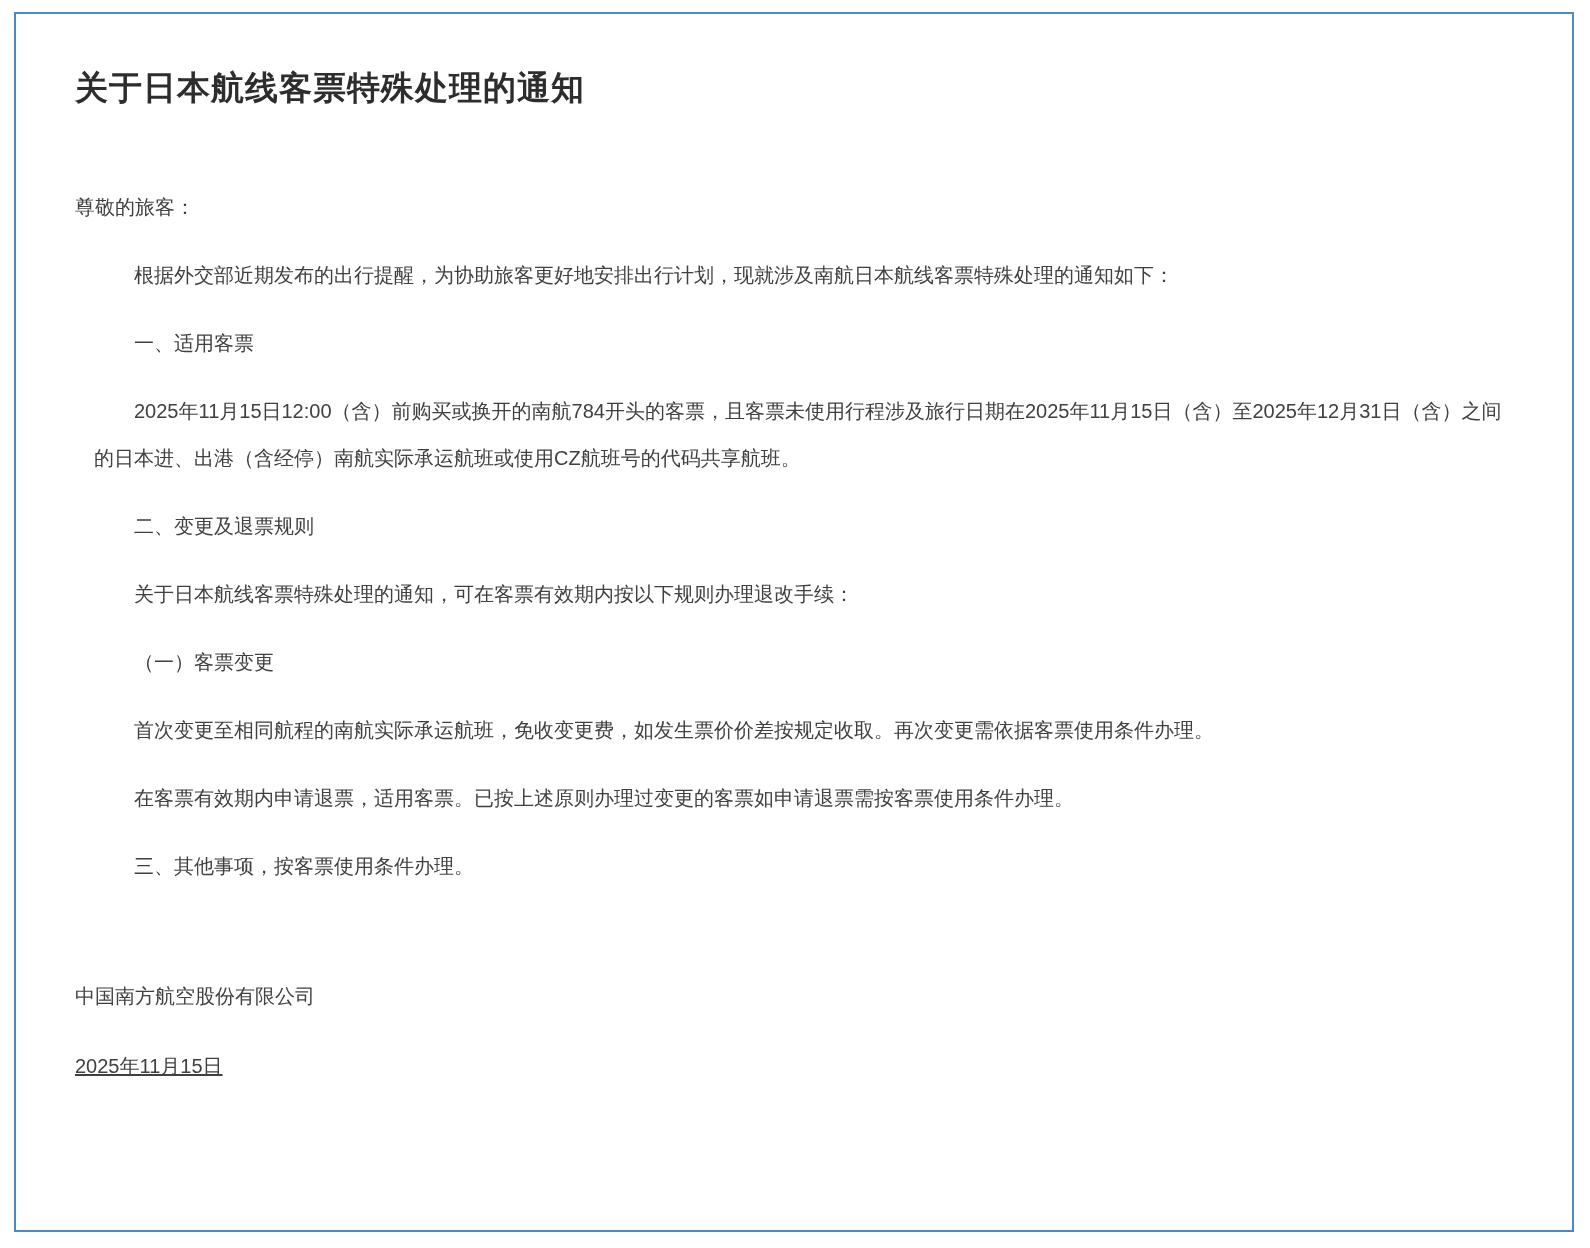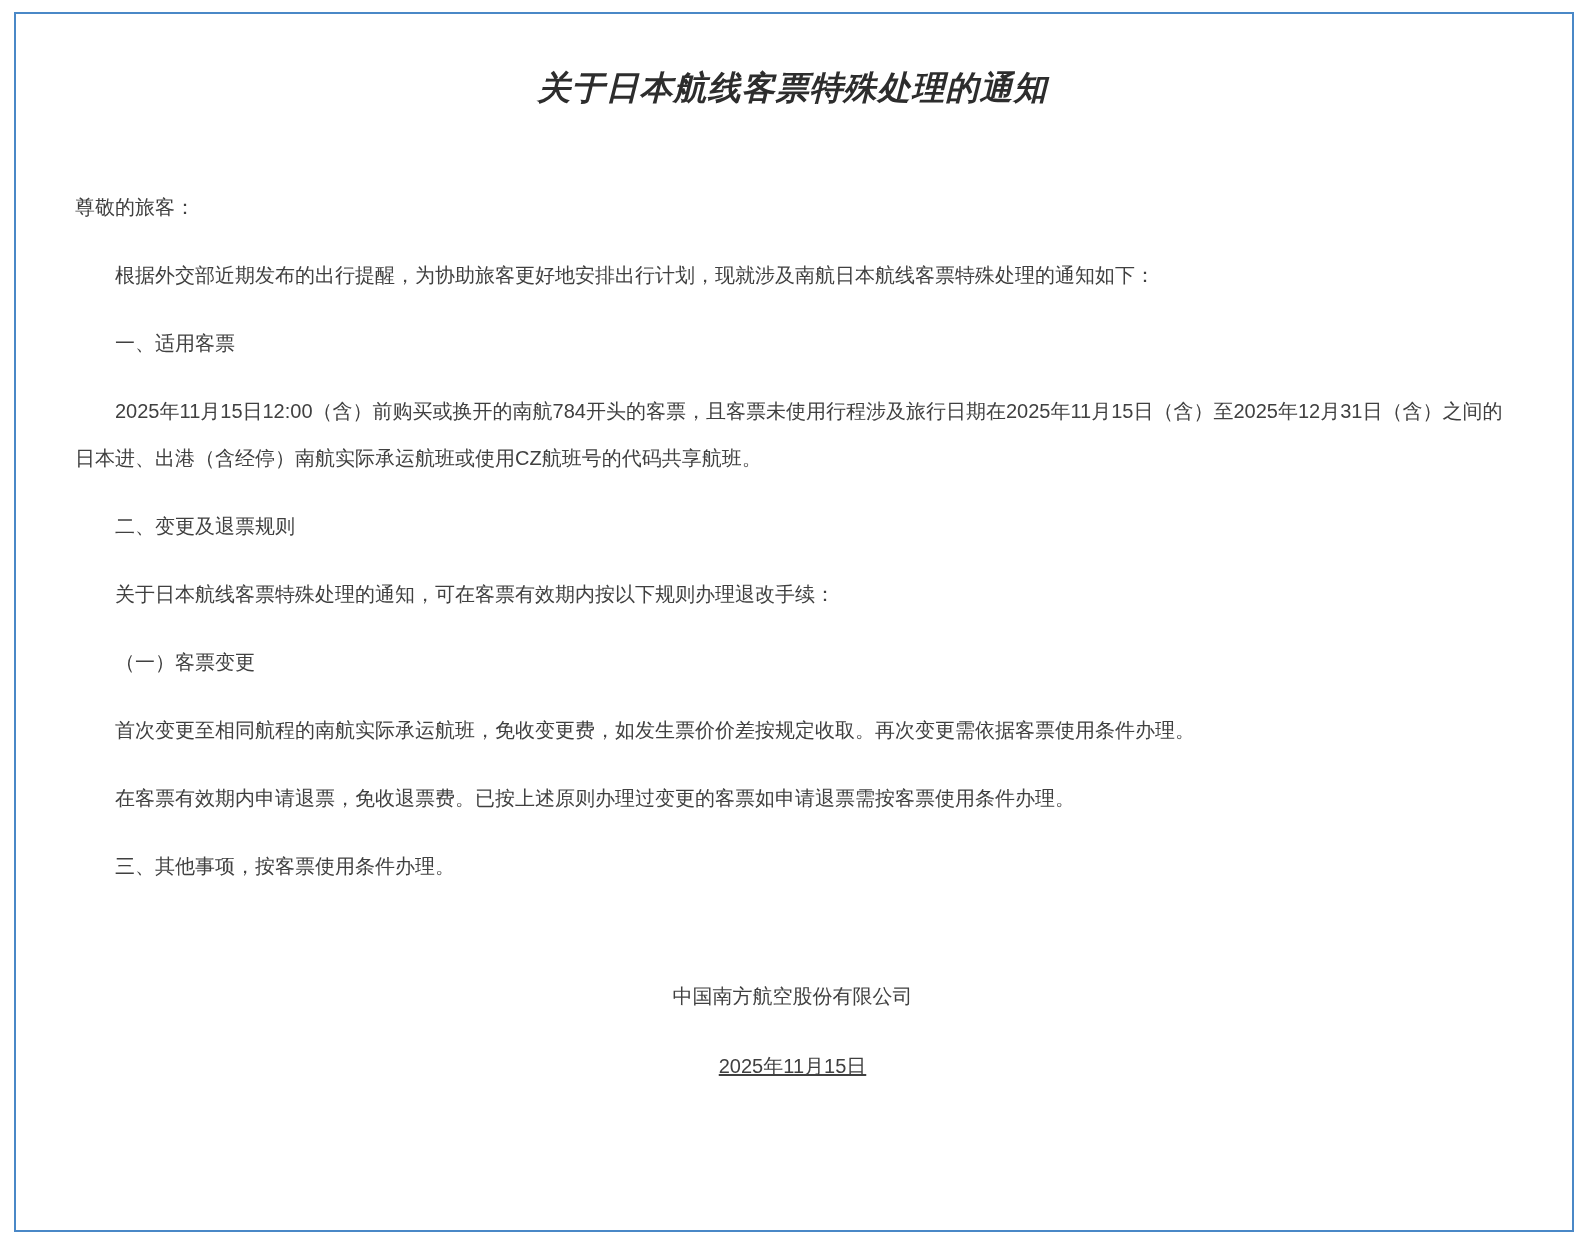"关于日本航线客票特殊处理的通知" h1.title { font-style: italic -> none; text-align: center -> none }
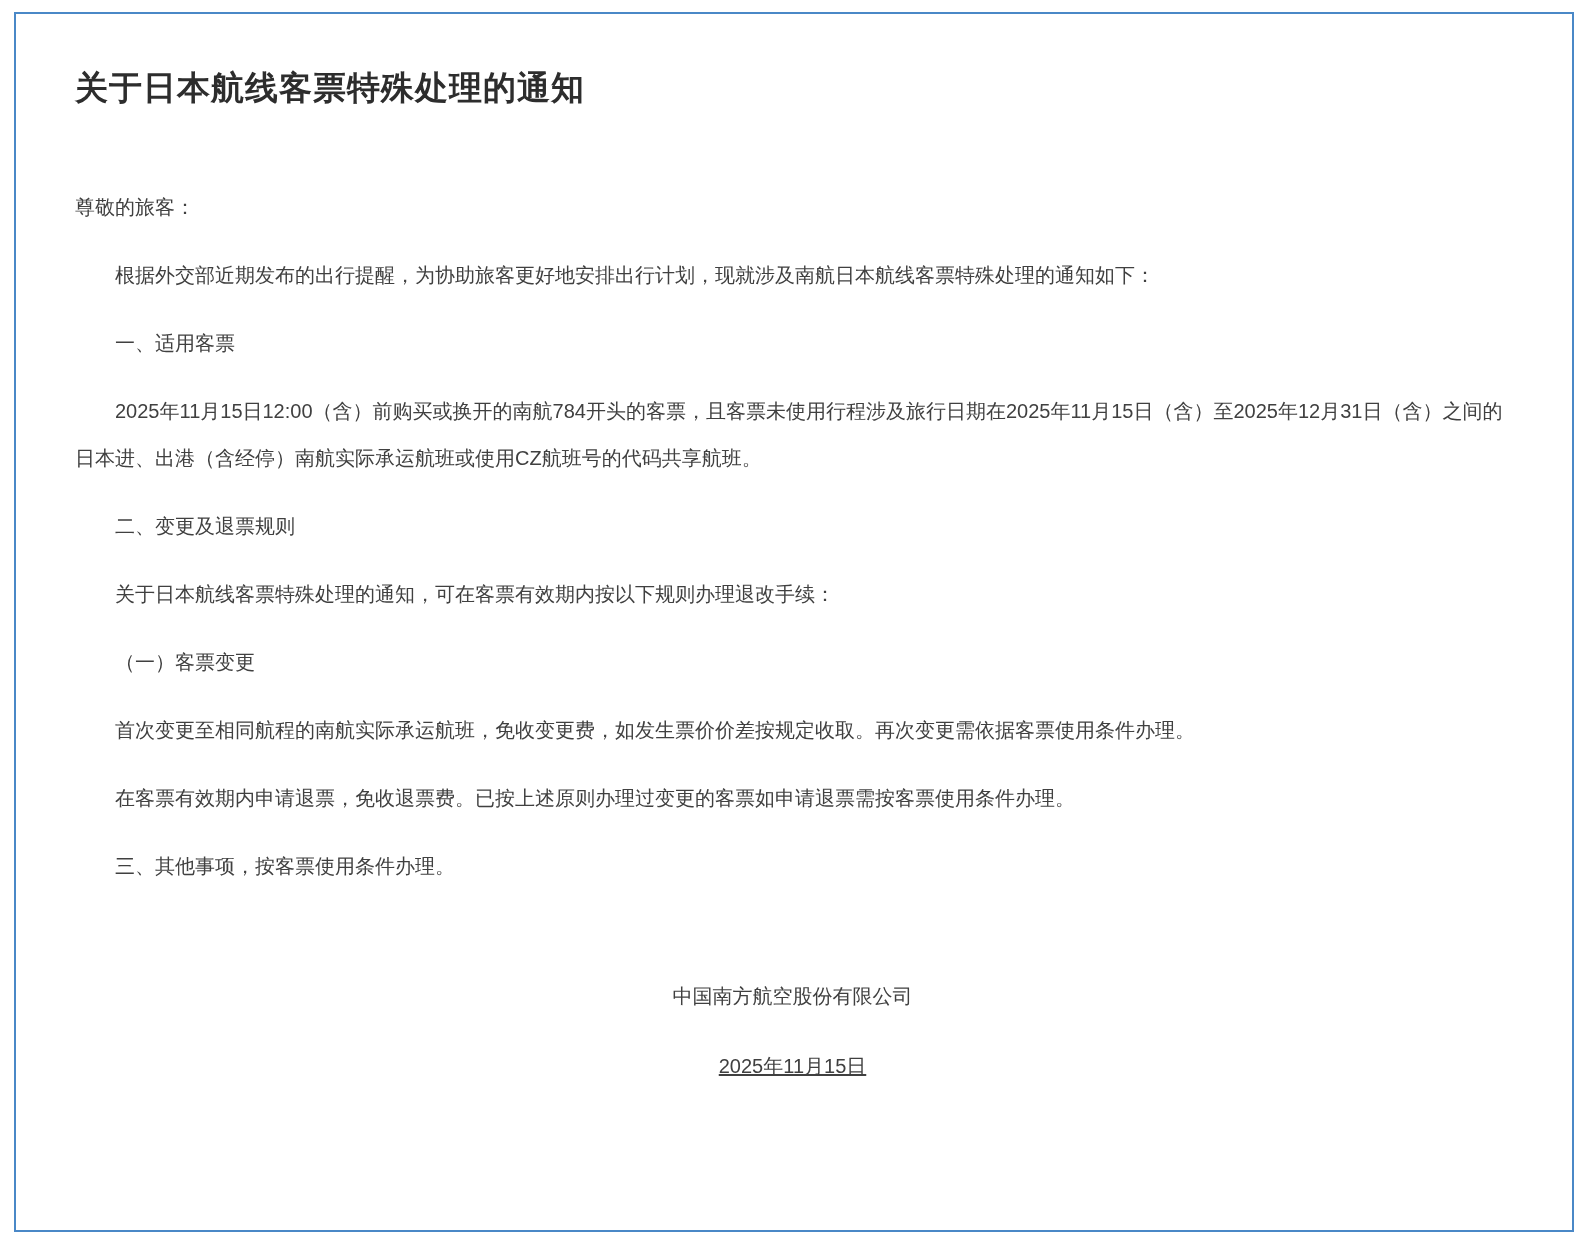"根据外交部近期发布的出行提醒，为协助旅客更好地安排出行计划，现就涉及南航日本航线" p.indent { margin-left: none -> 19px }
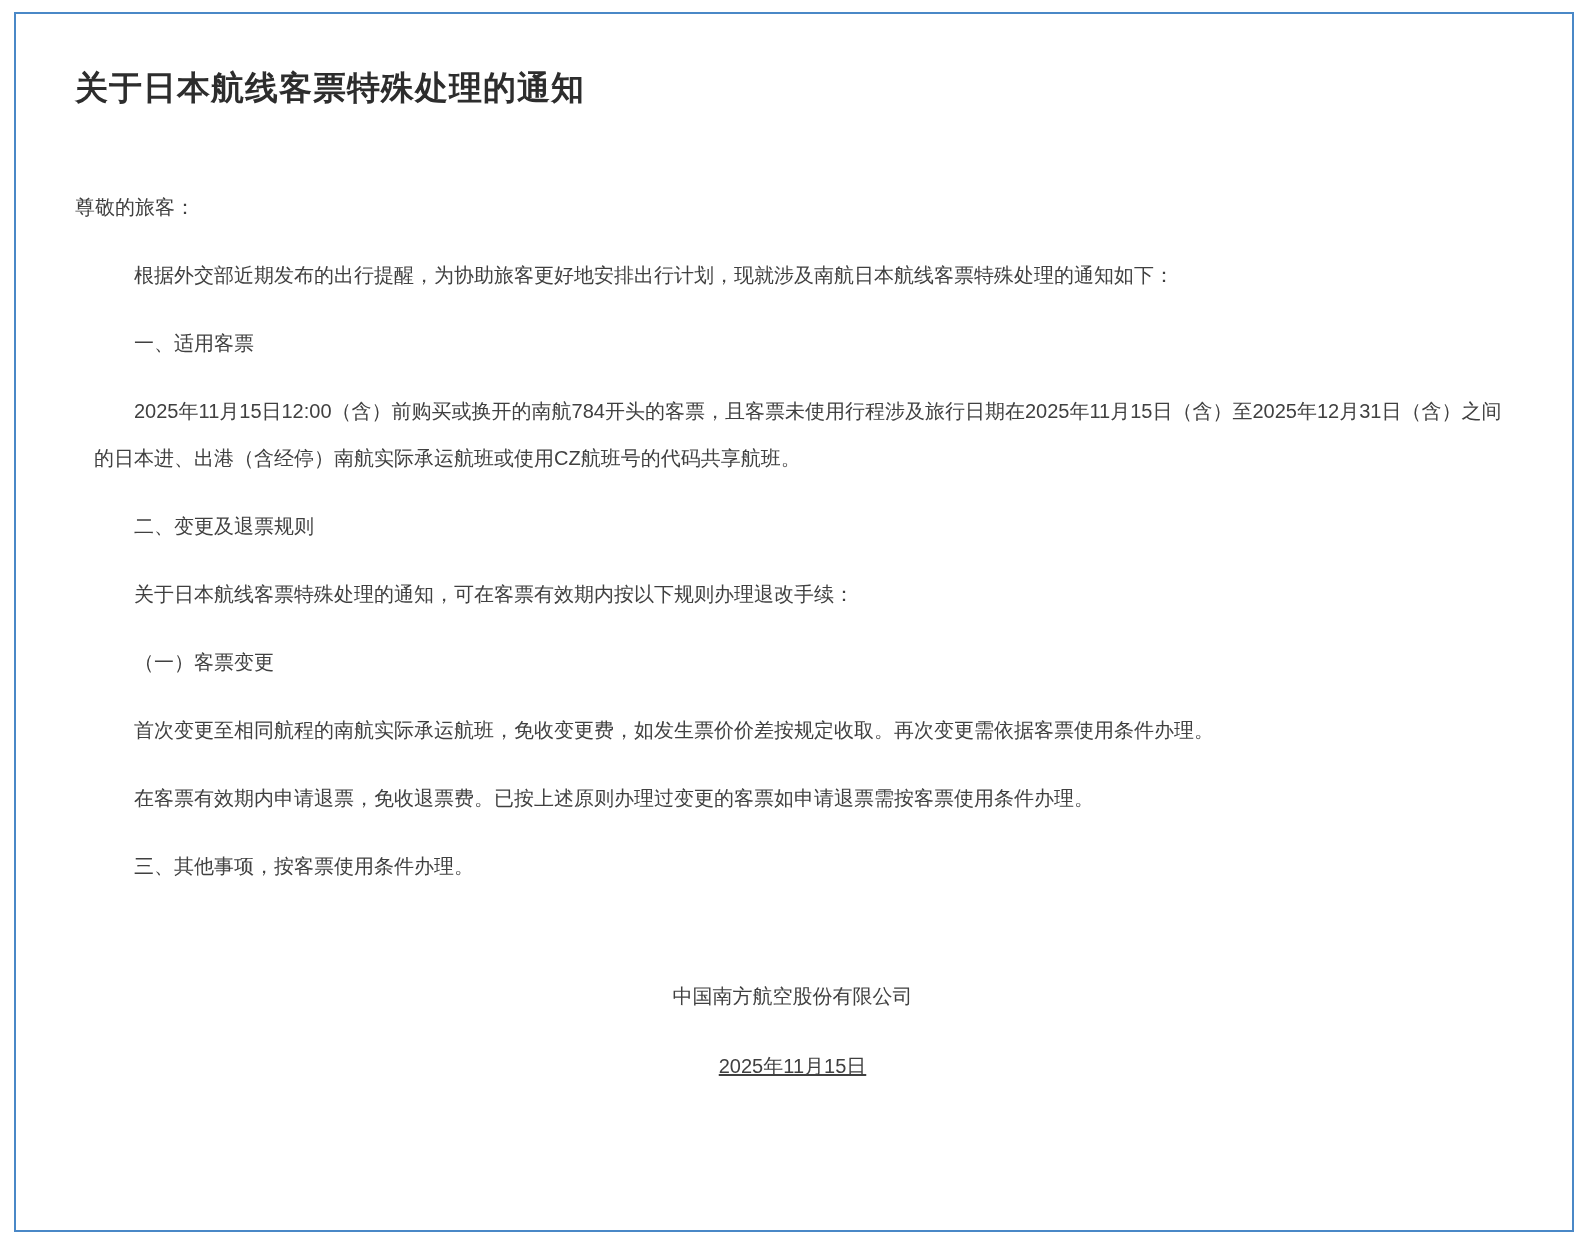"在客票有效期内申请退票，免收退票费。已按上述原则办理过变更的客票如申请退票需按客" p.line { text: 免收退票费 -> 适用客票 }
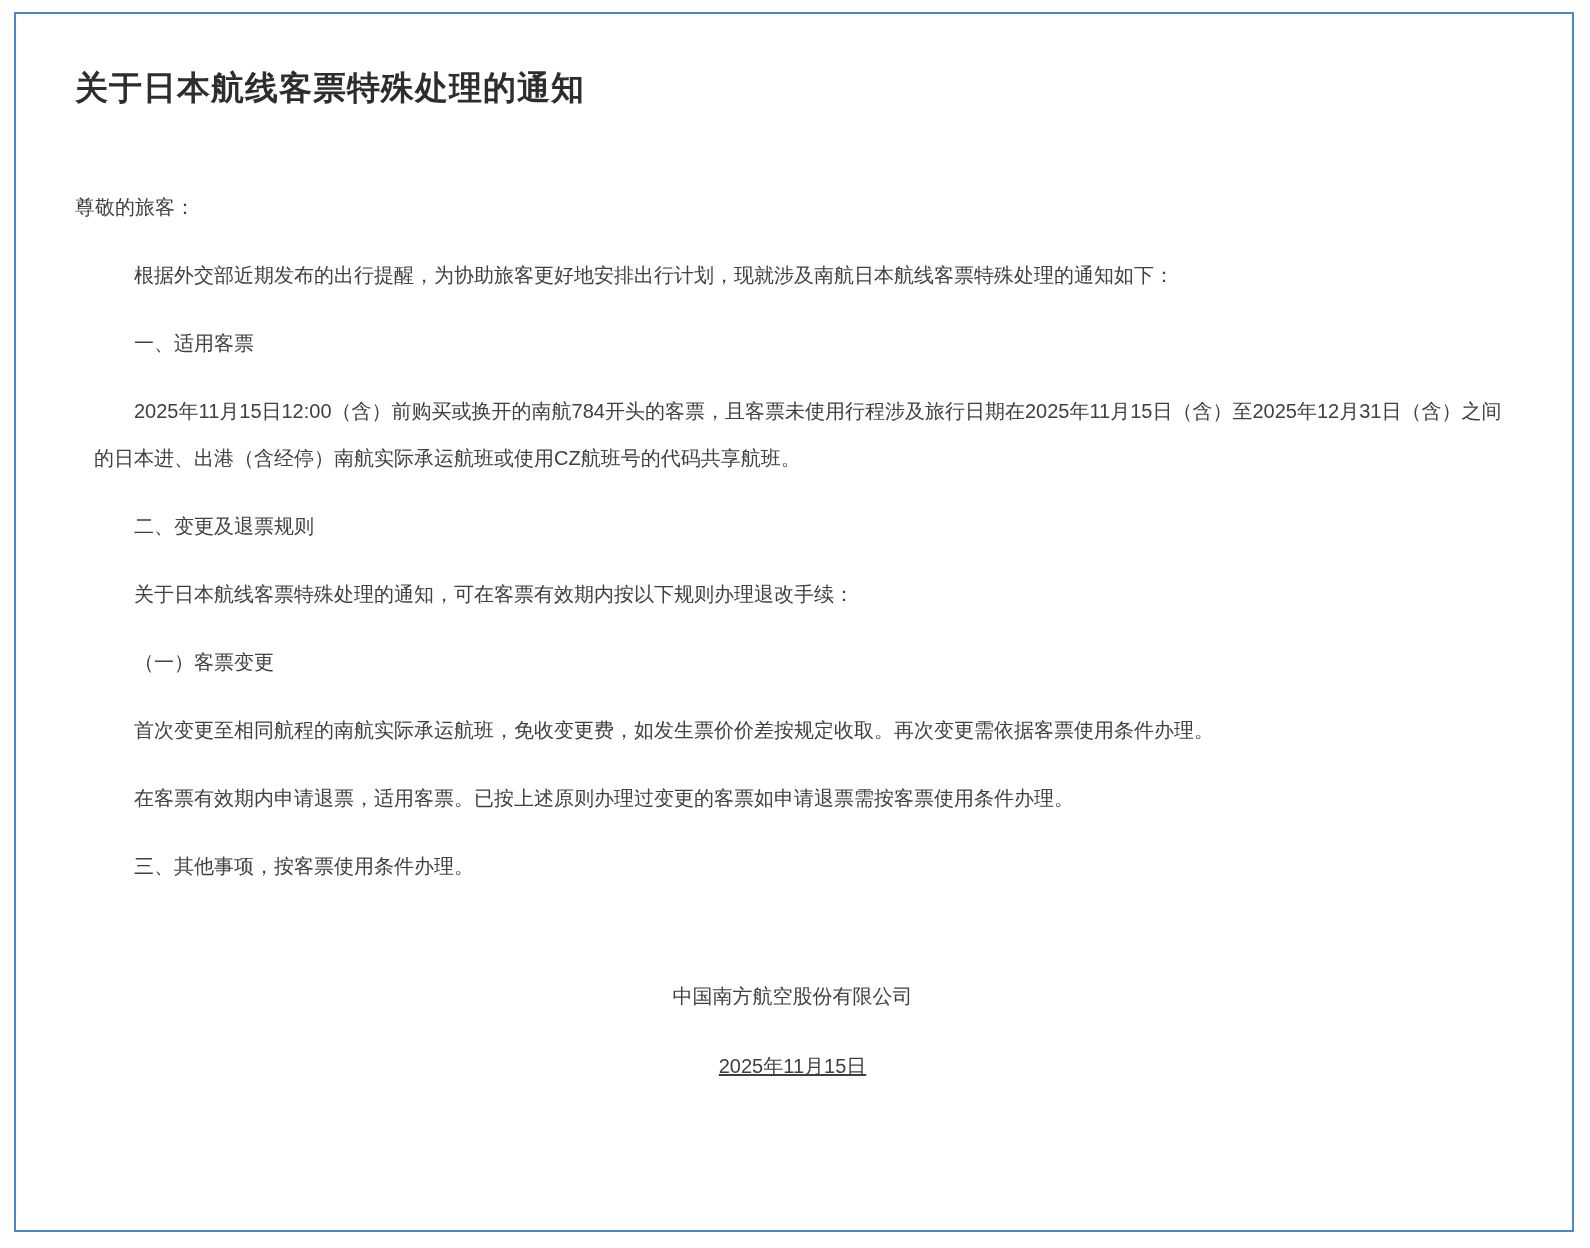"中国南方航空股份有限公司" .signature { text-align: center -> left }
